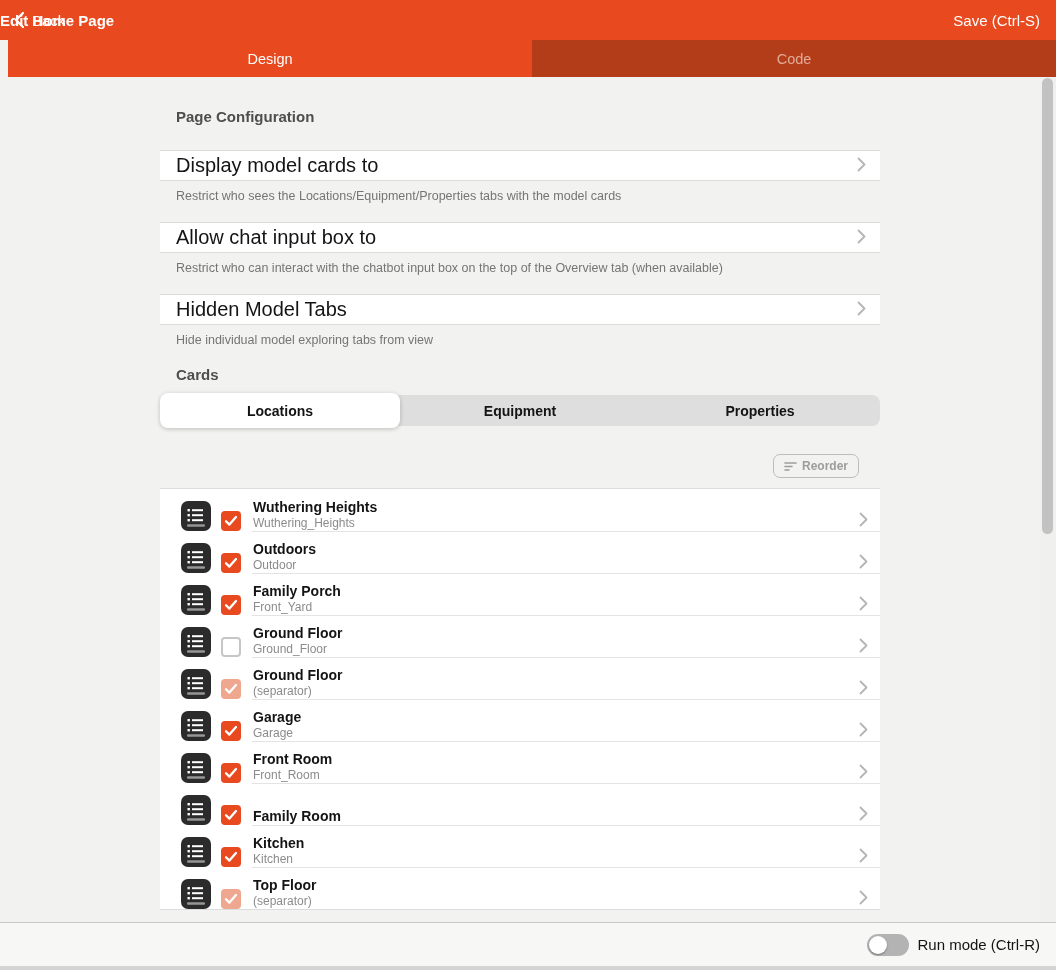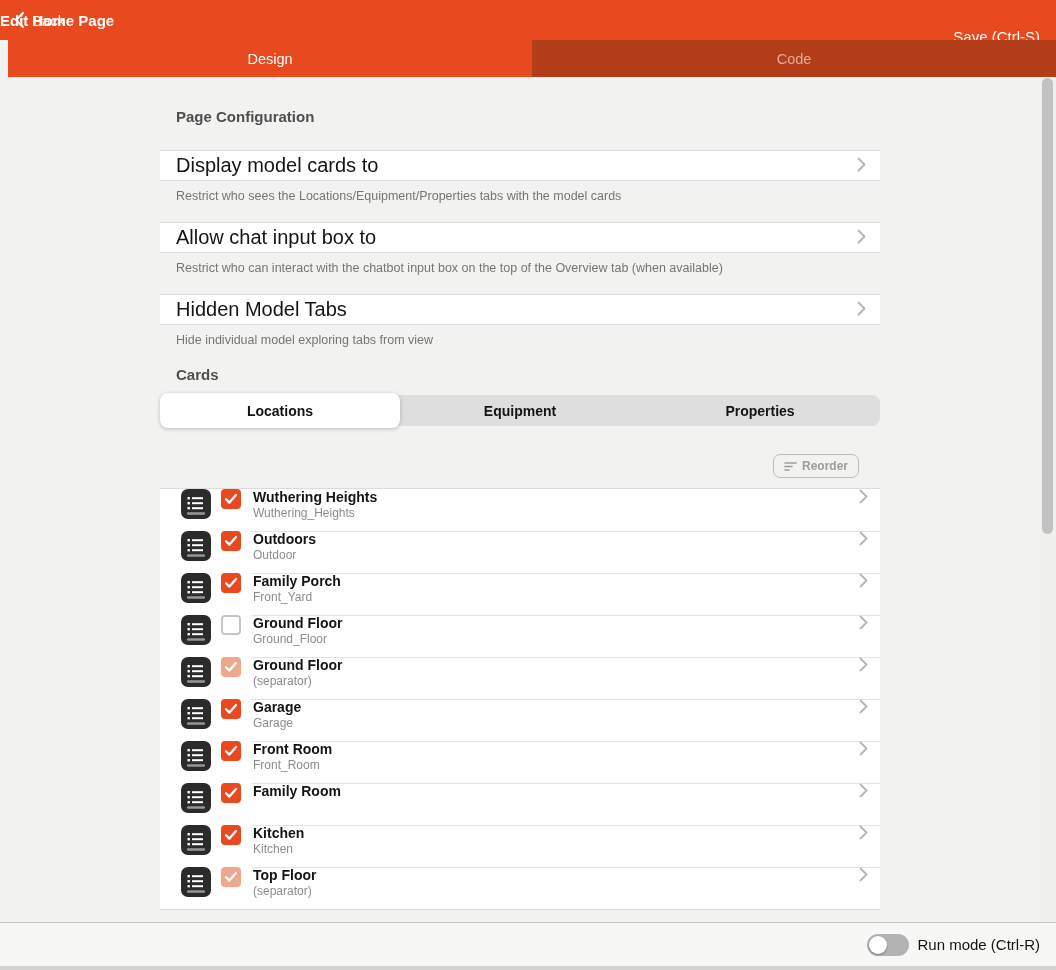"Save (Ctrl-S)" .appbar .save { top: 16px -> 0 }
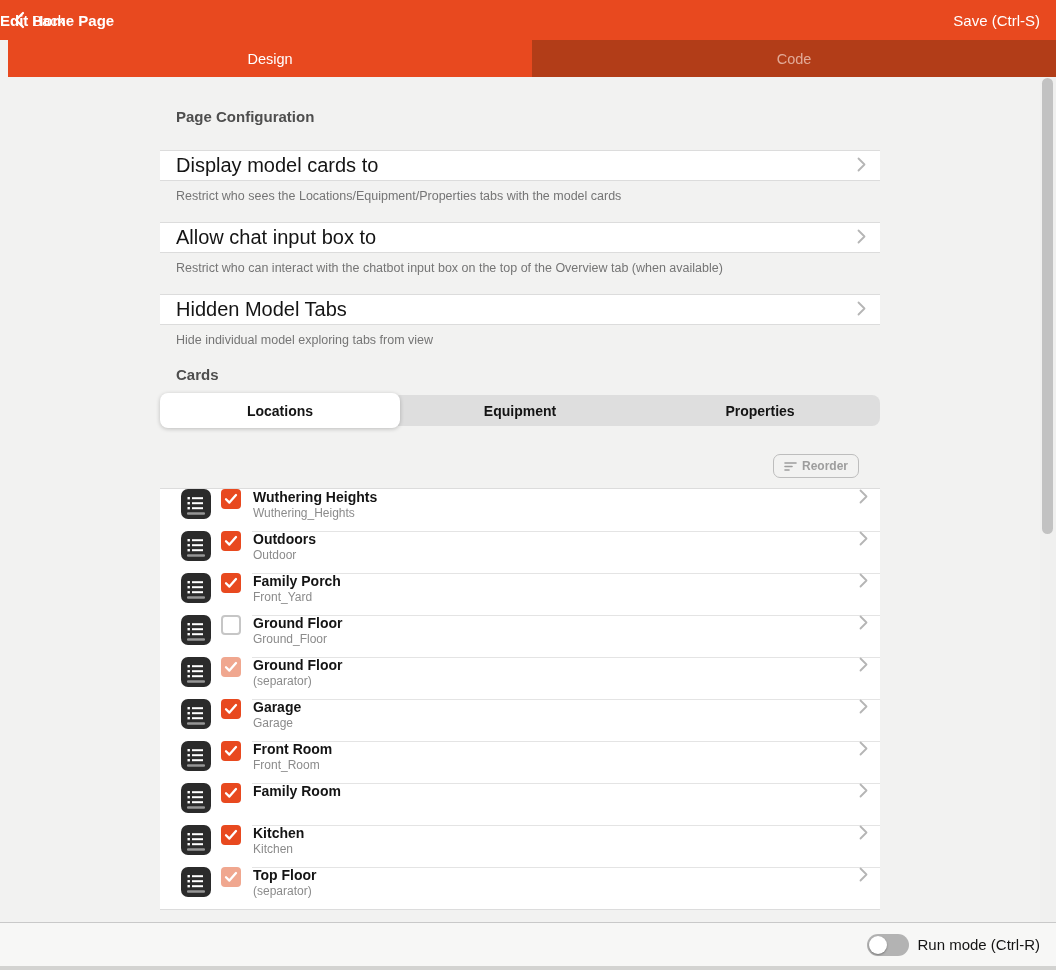"Wuthering Heights" .row { align-items: flex-start -> flex-end }
